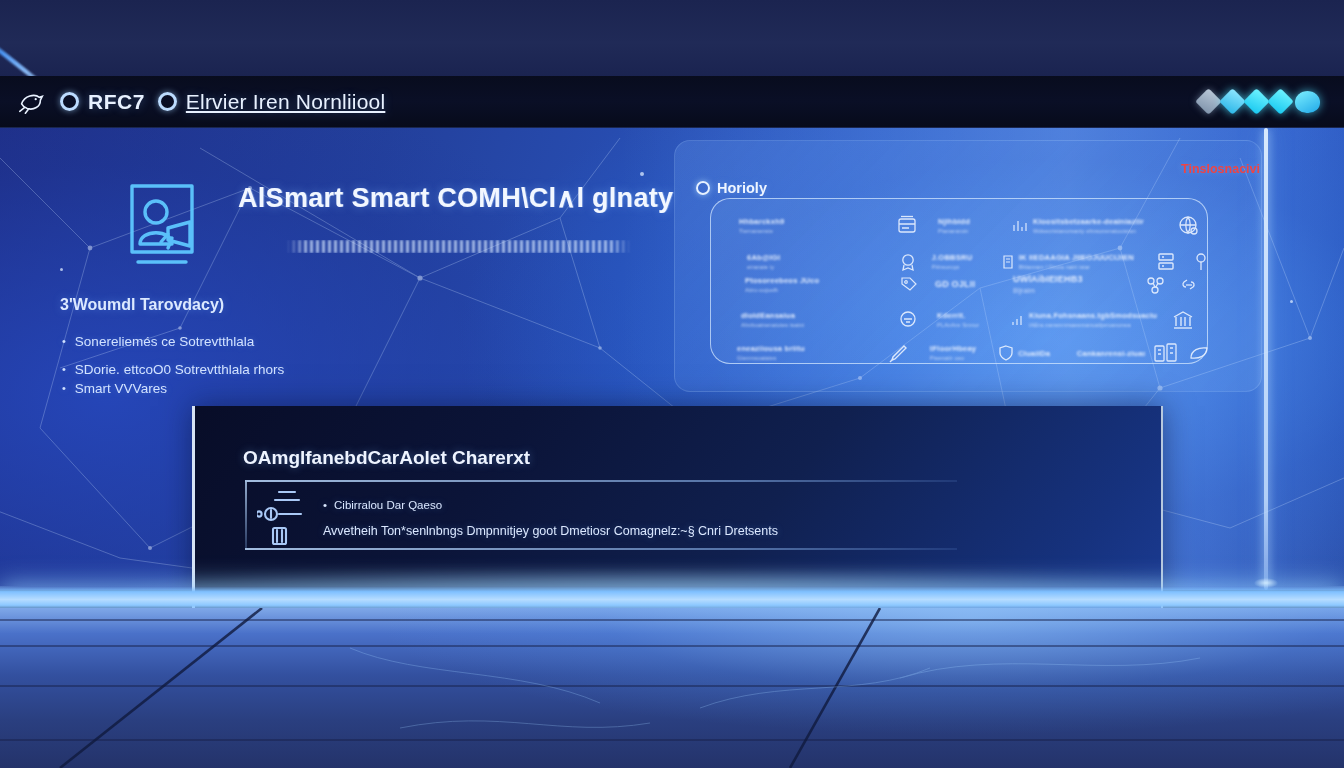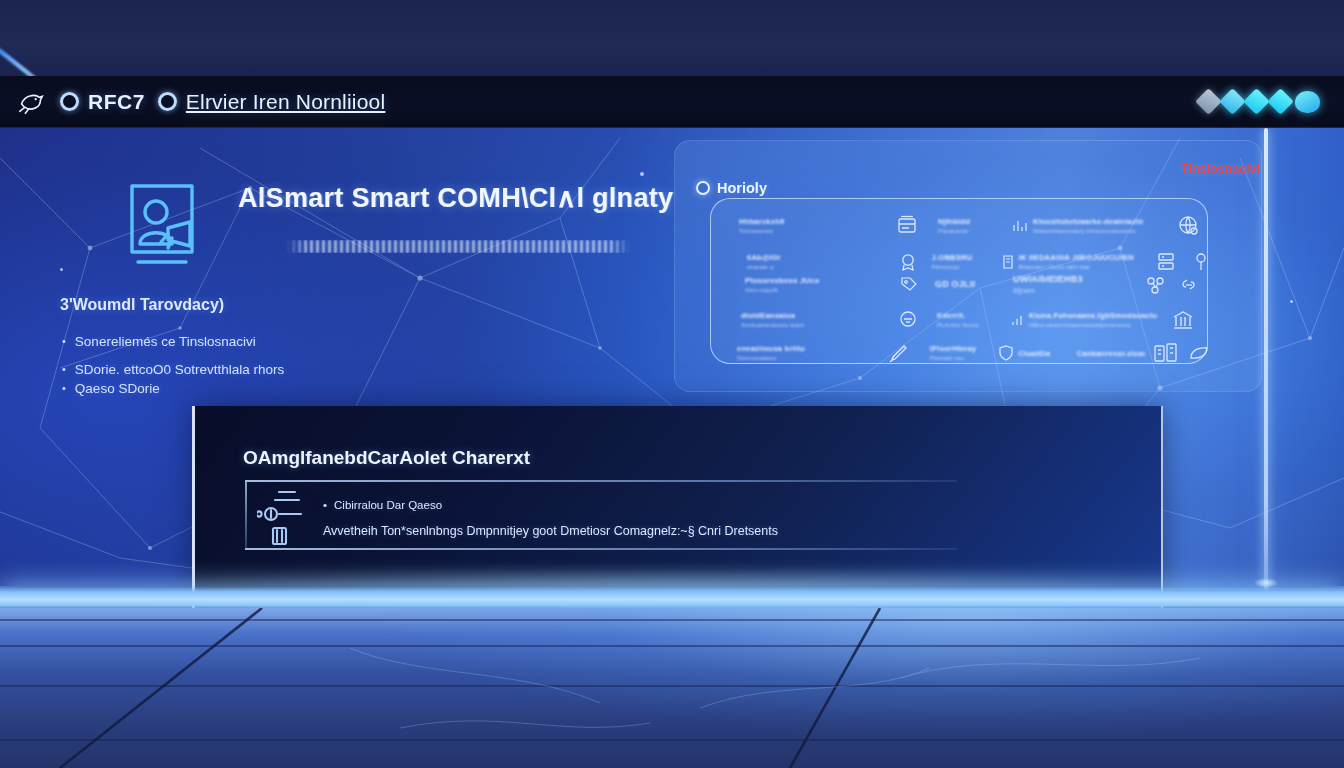"Sonereliemés ce Tinslosnacivi" span { text: Tinslosnacivi -> Sotrevtthlala }
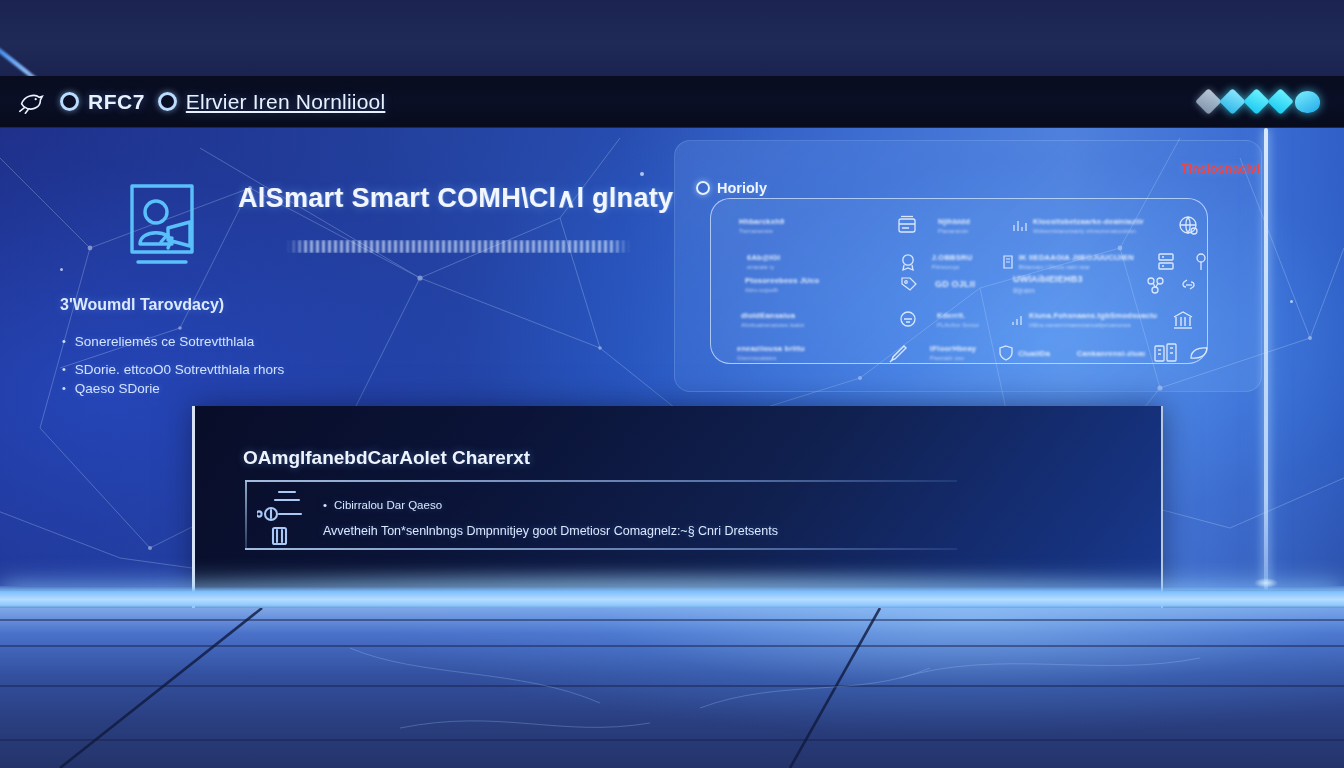"Qaeso SDorie" span { text: Qaeso SDorie -> Smart VVVares }
